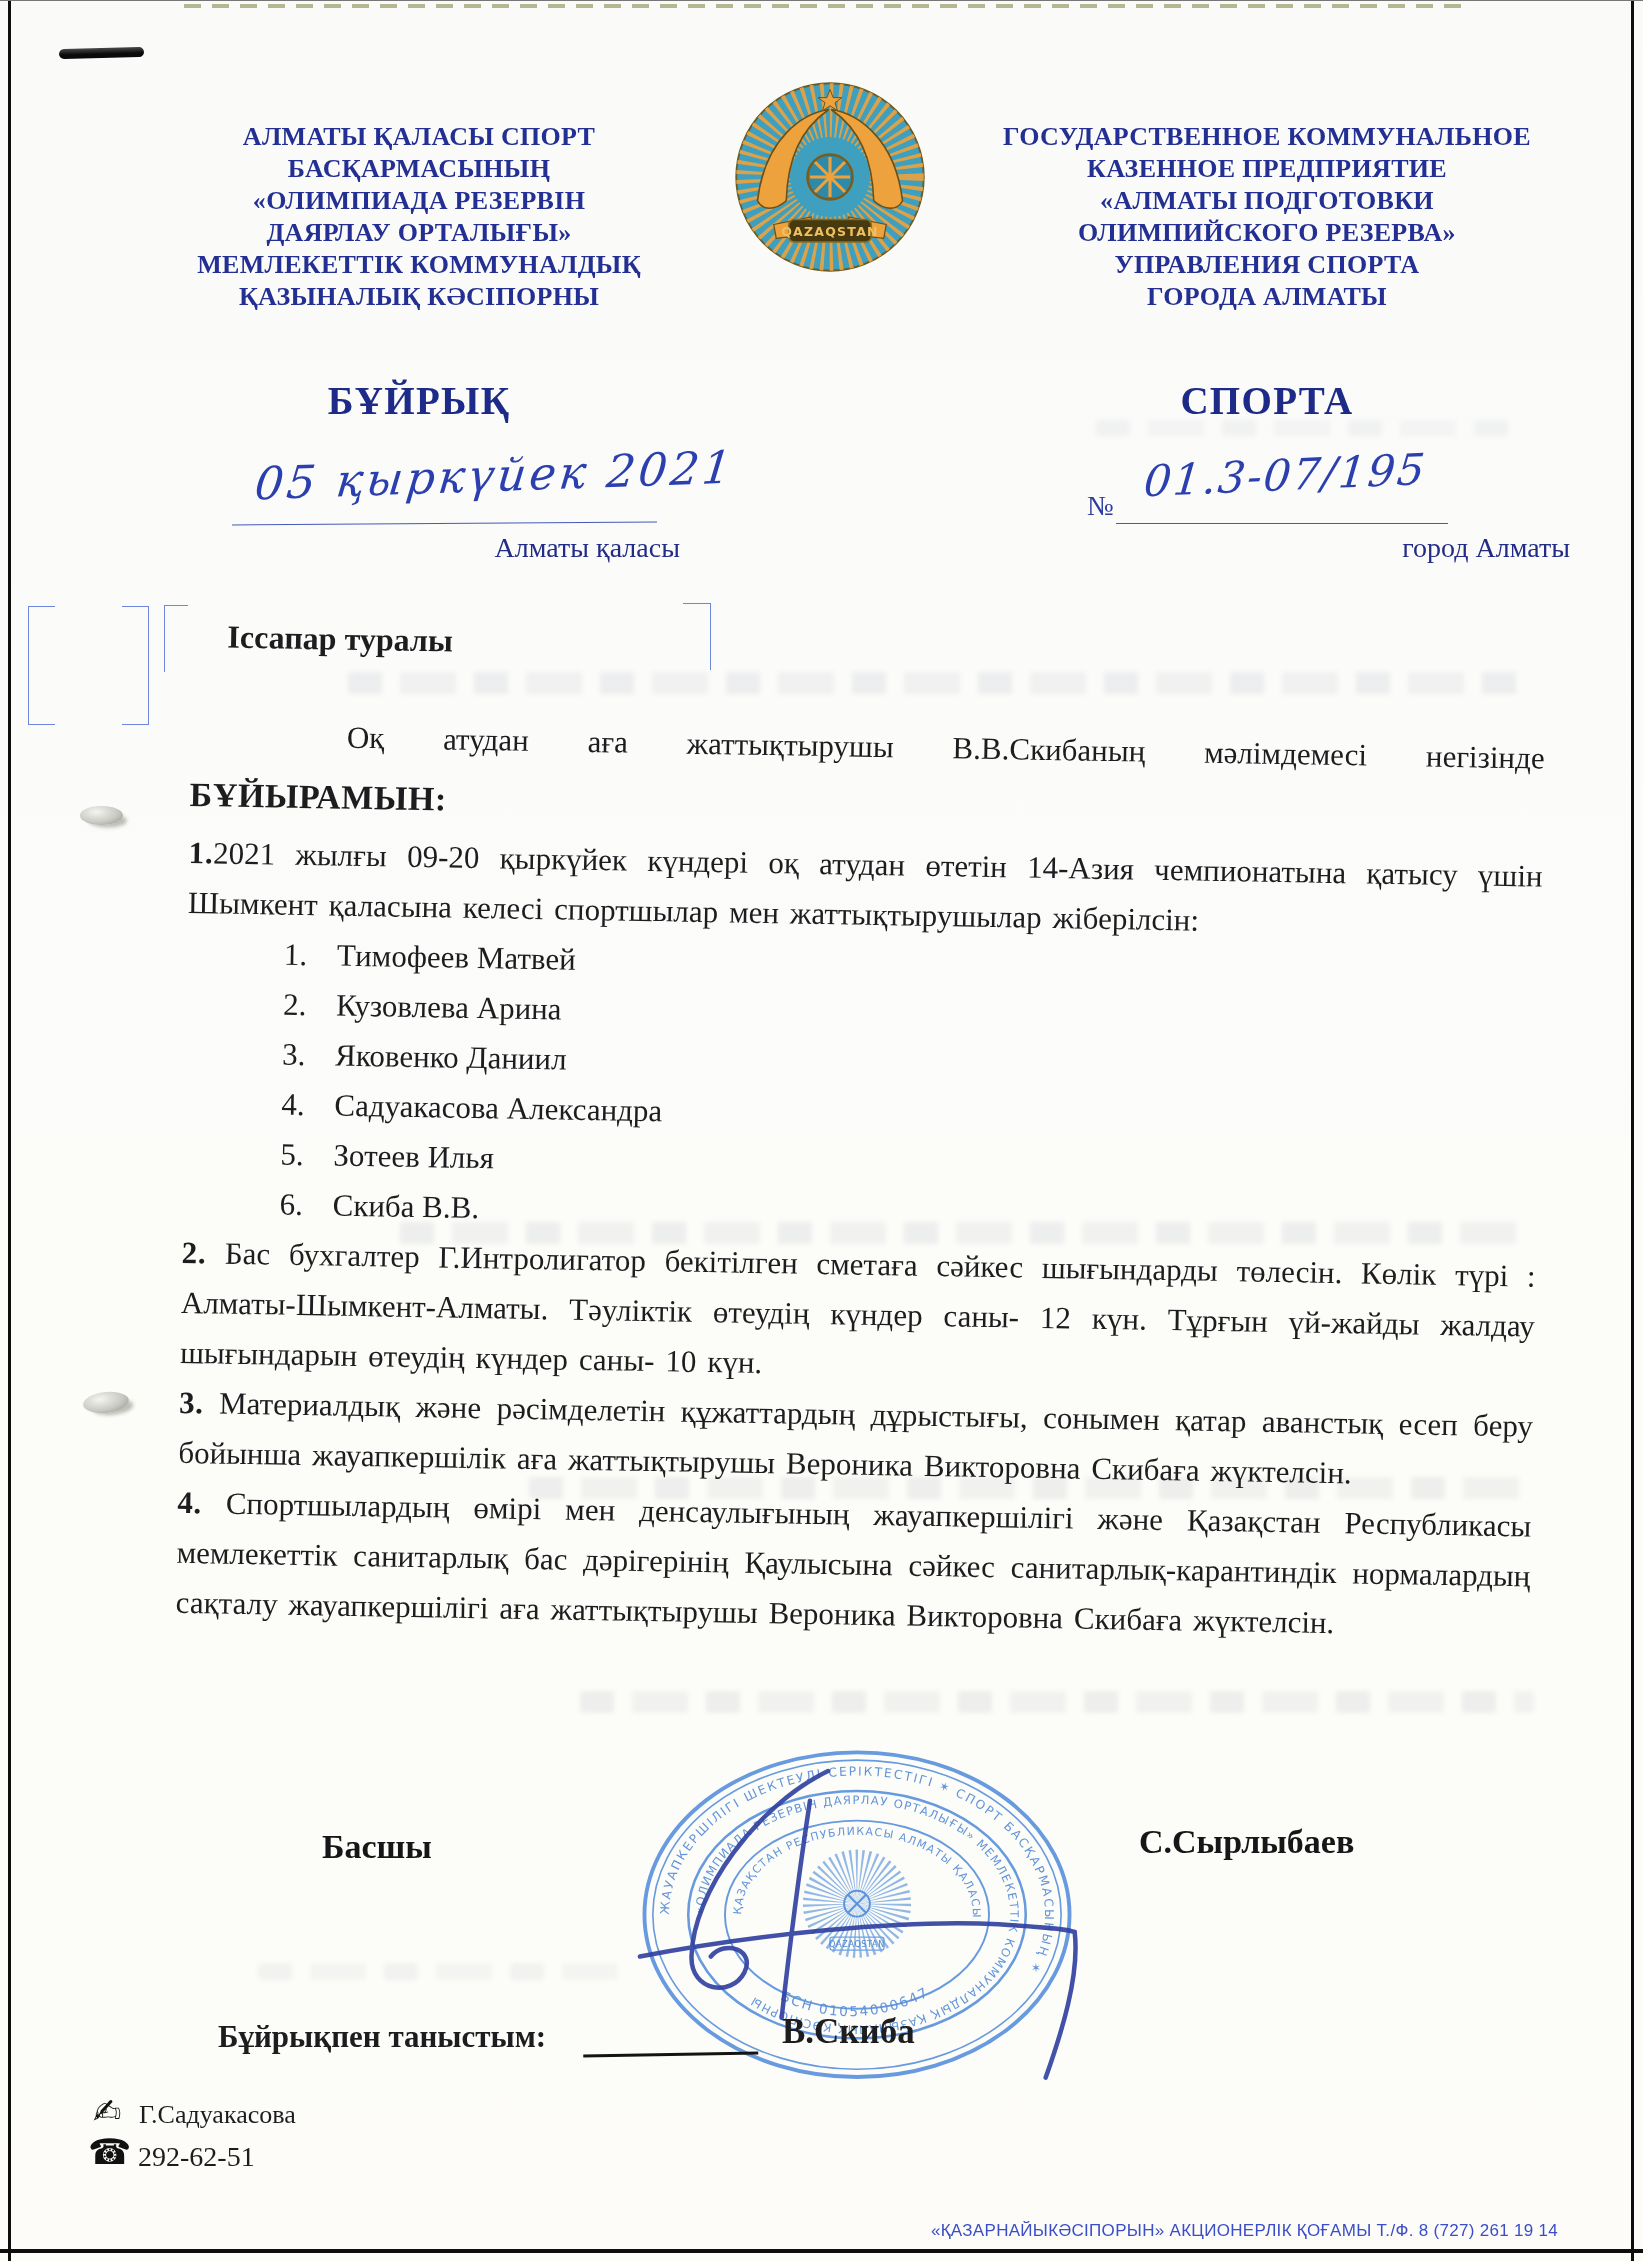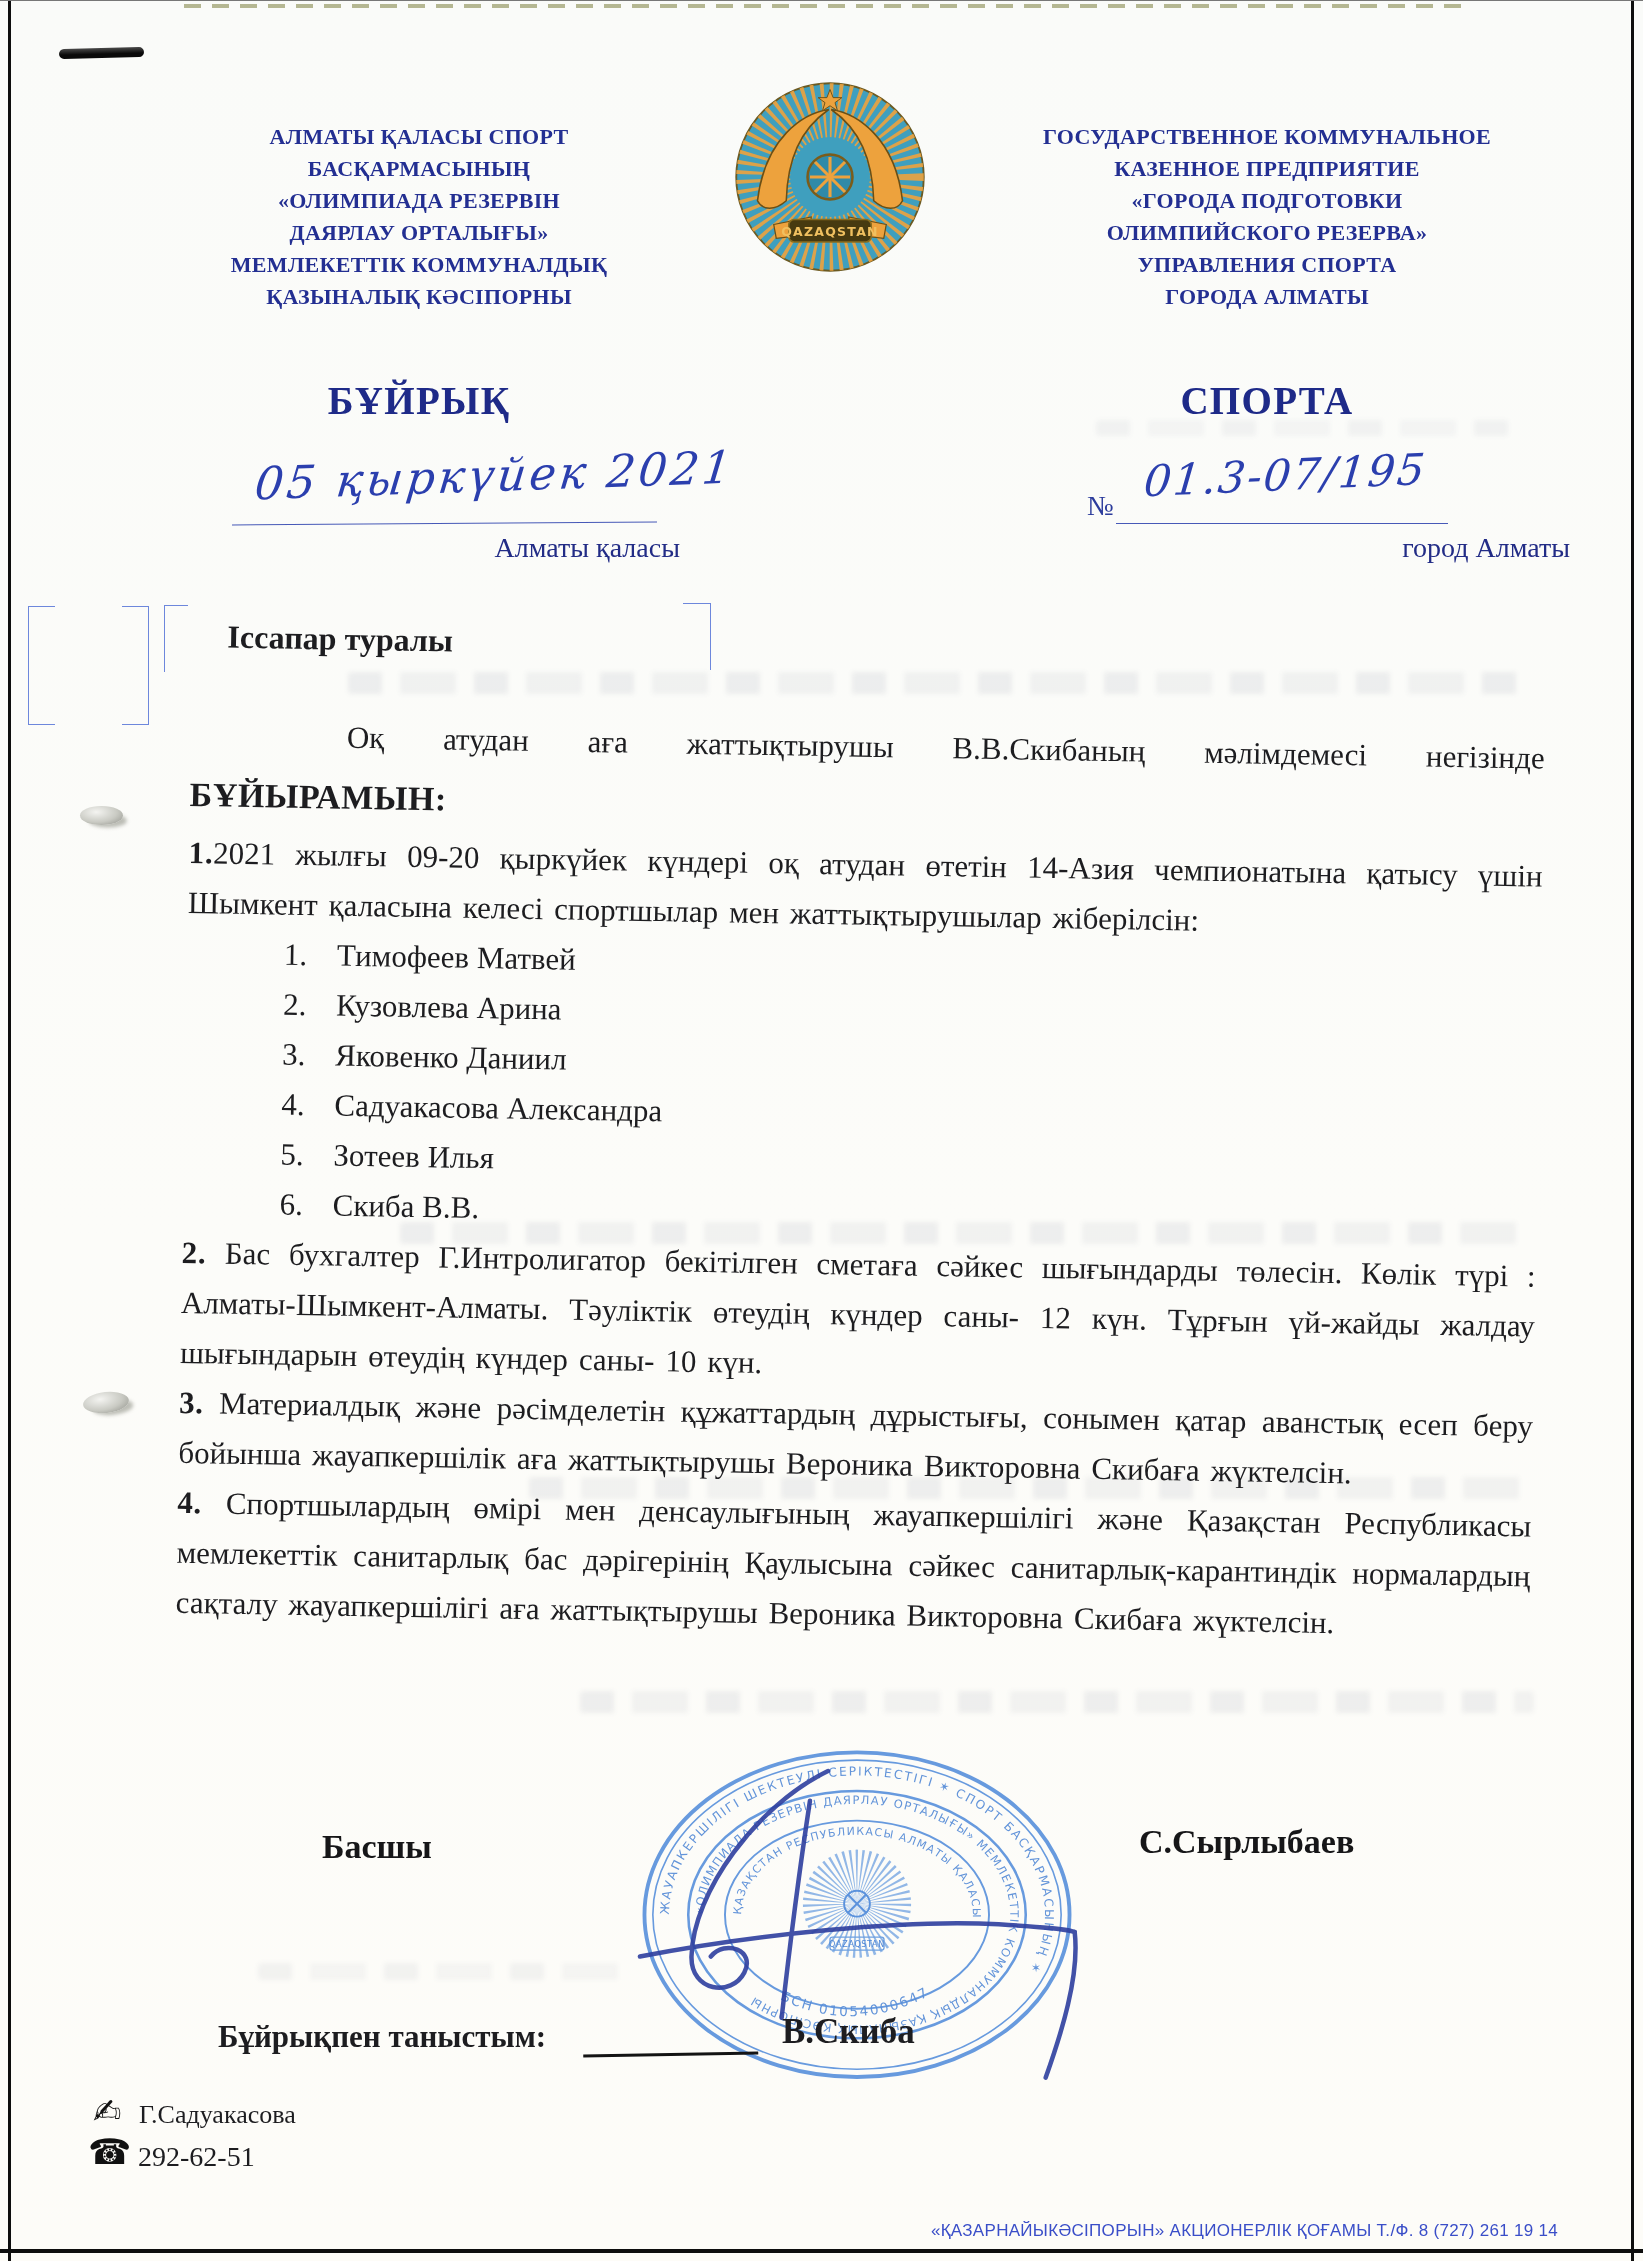"АЛМАТЫ ҚАЛАСЫ СПОРТ" .org { font-size: 22px -> 26px }
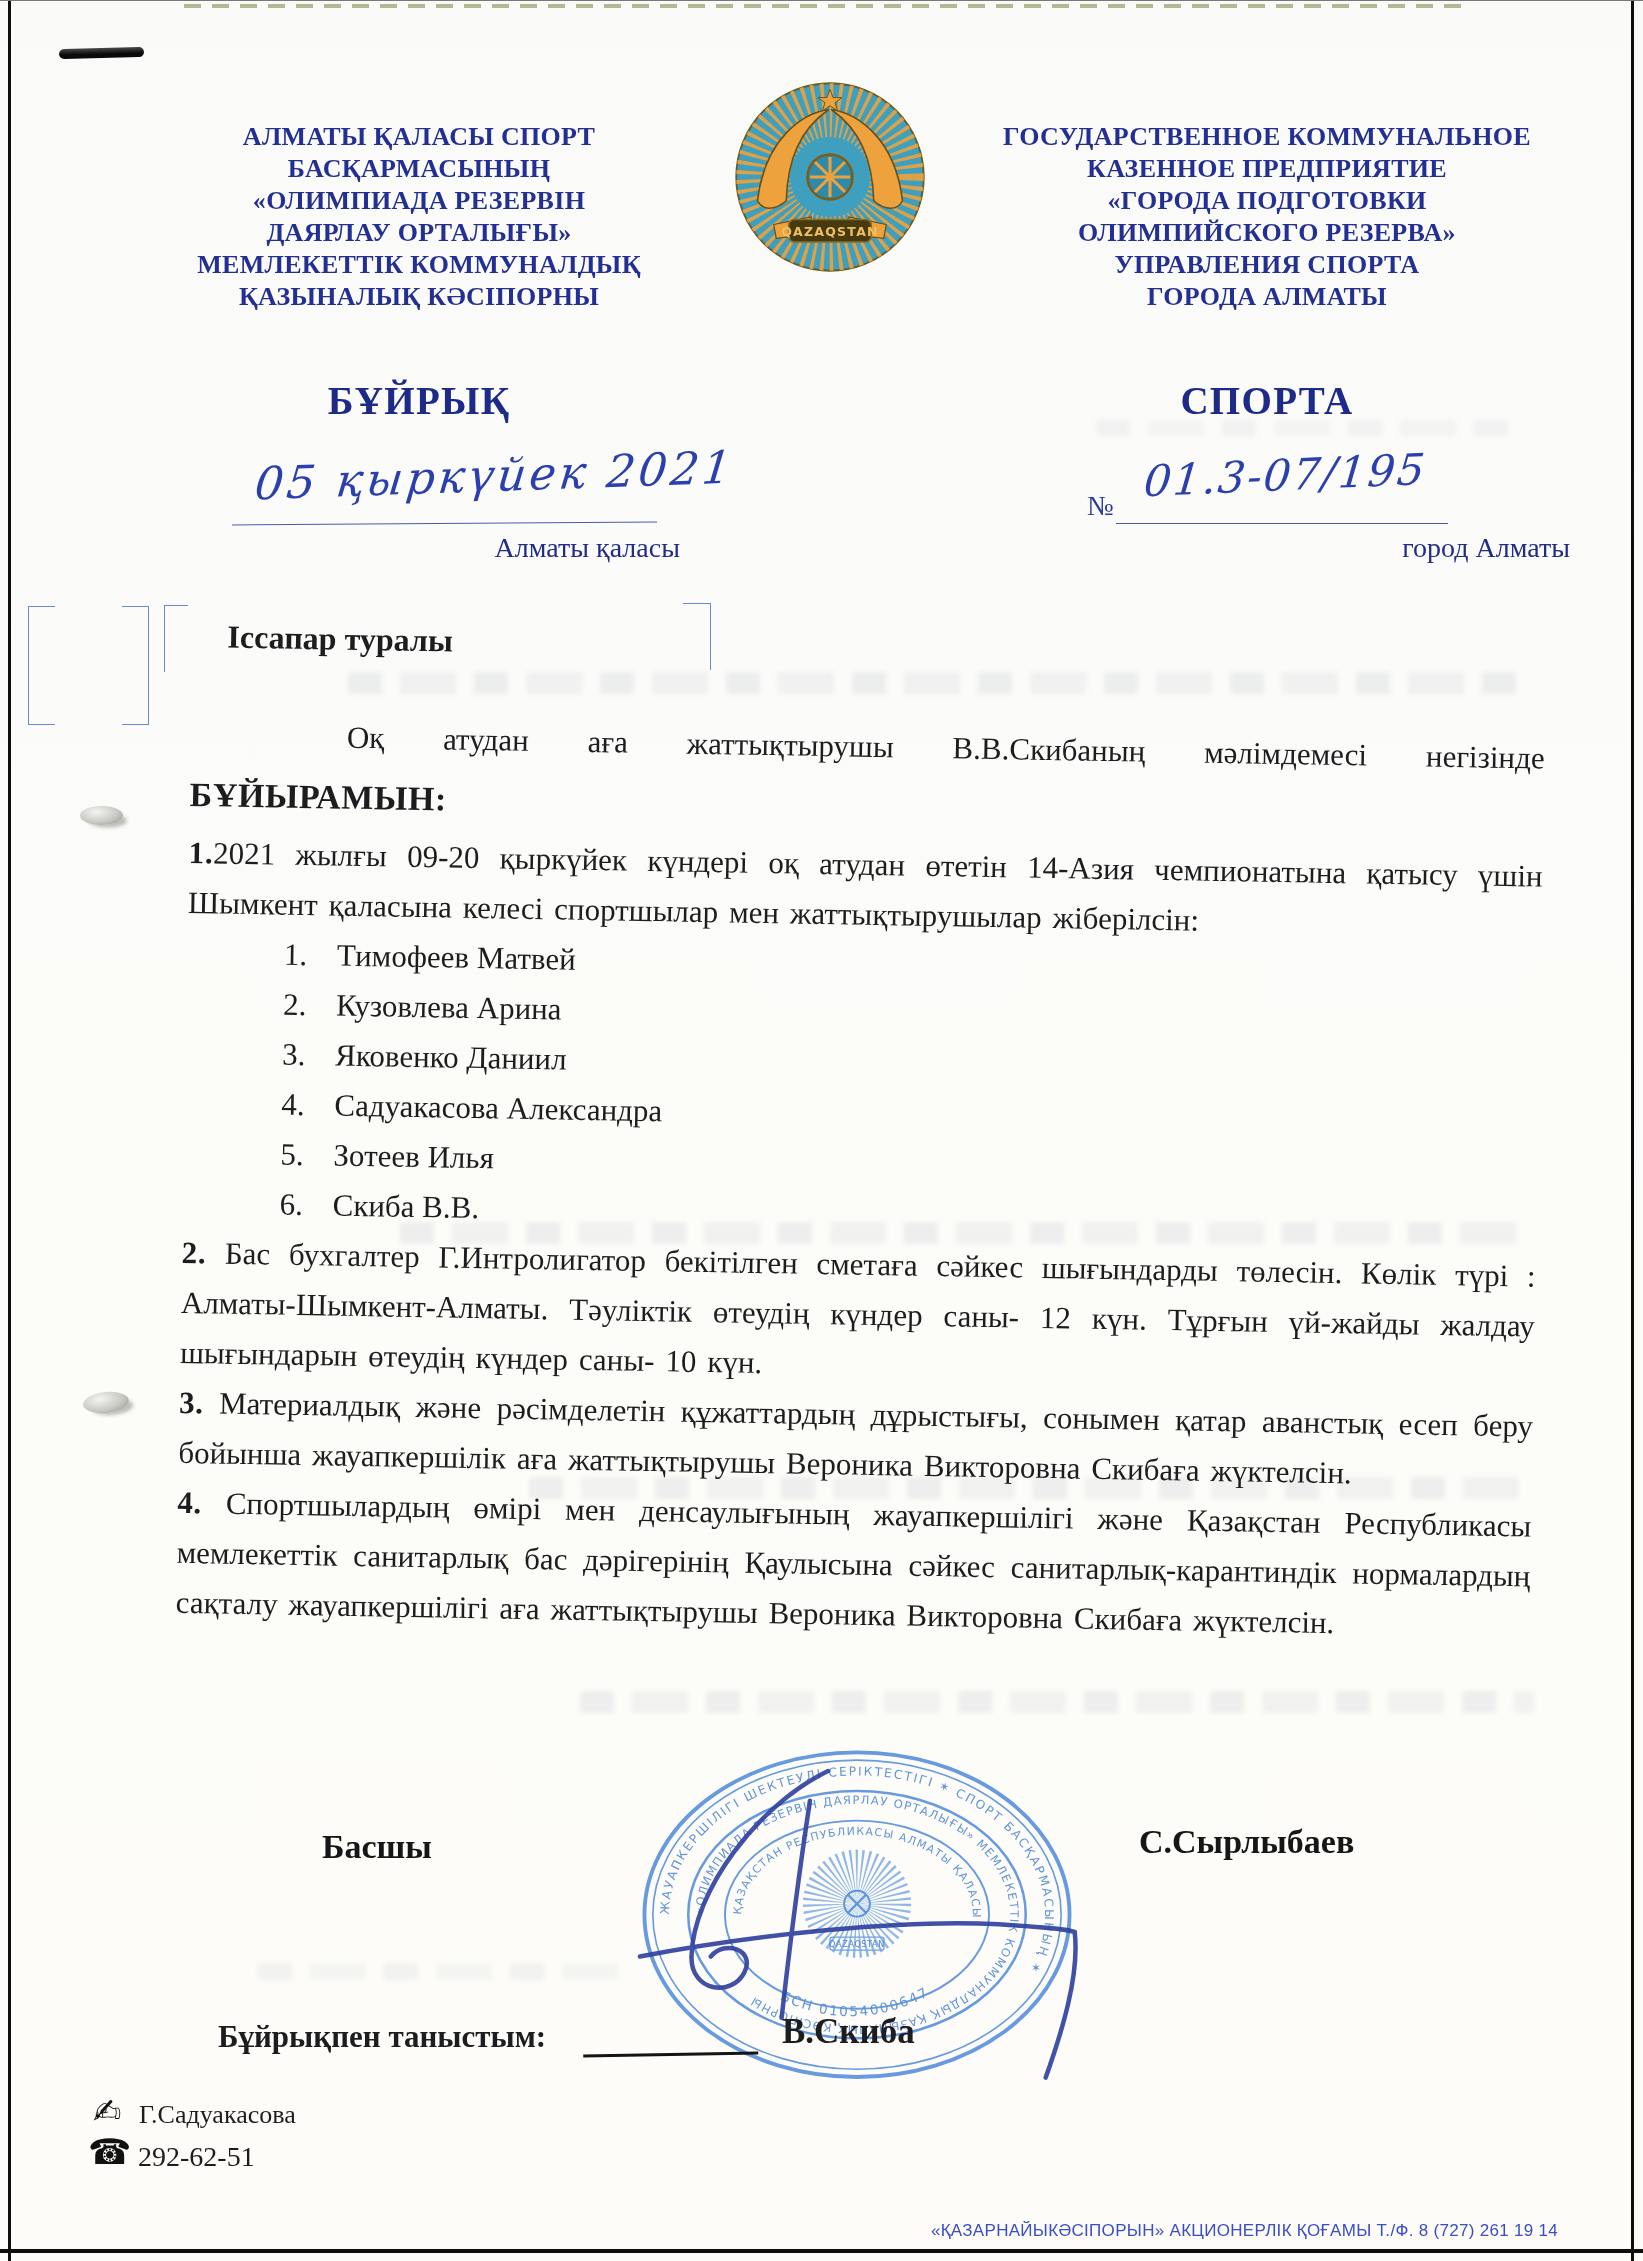"«ГОРОДА ПОДГОТОВКИ" div { text: ГОРОДА -> АЛМАТЫ }
